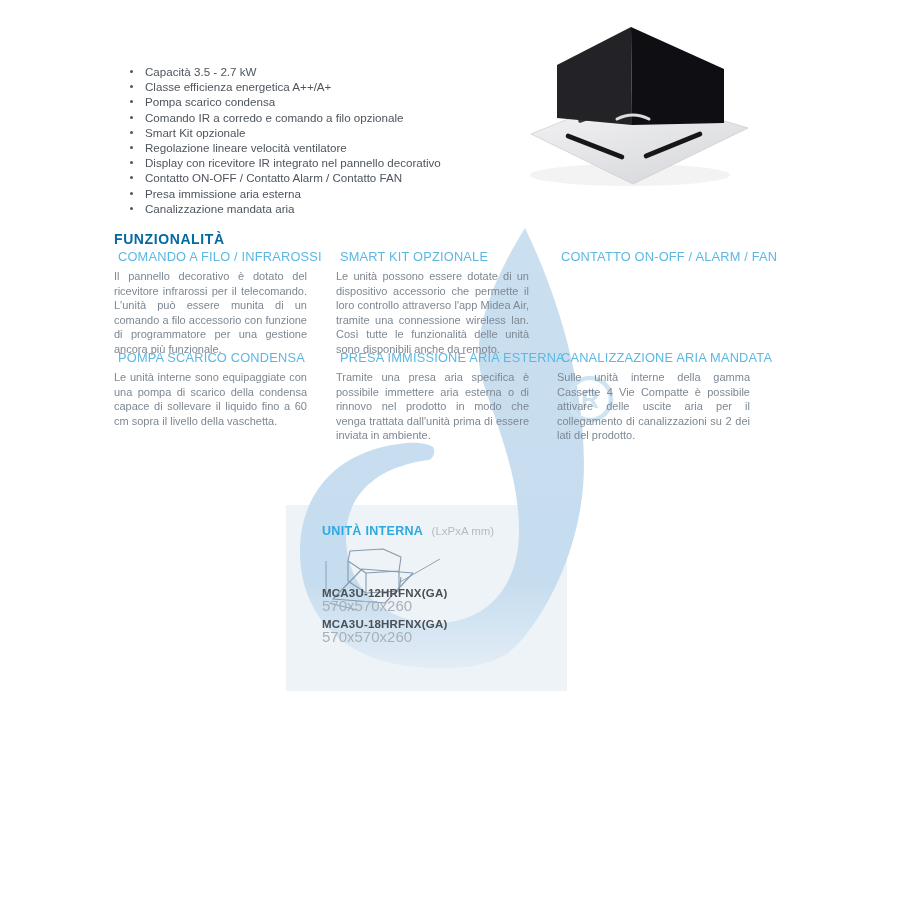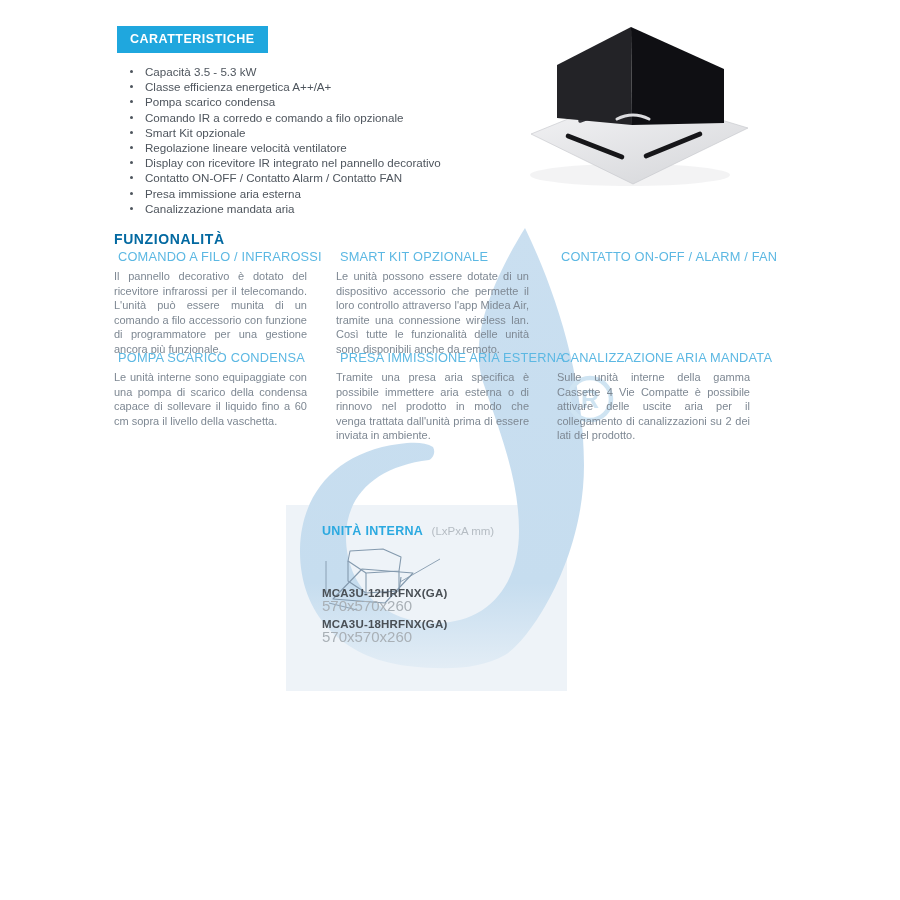"CARATTERISTICHE" div.badge { html: <div>CARATTERISTICHE</div> -> none }
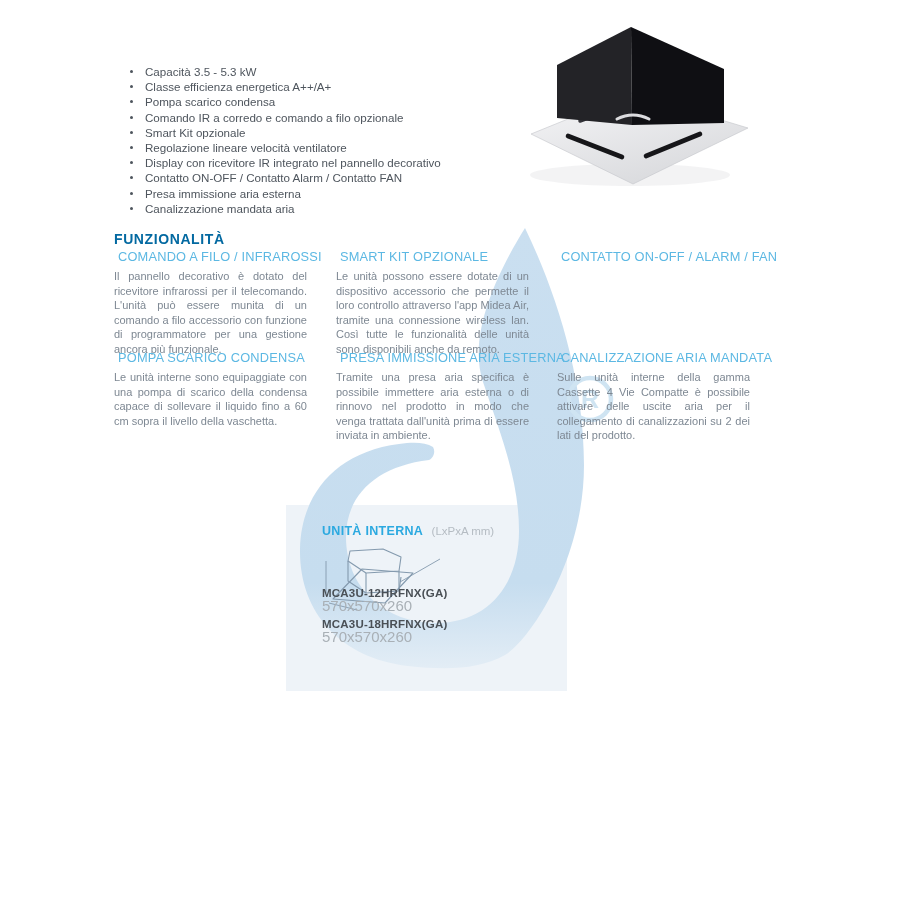"Capacità 3.5 - 5.3 kW" span { text: 5.3 -> 2.7 }
